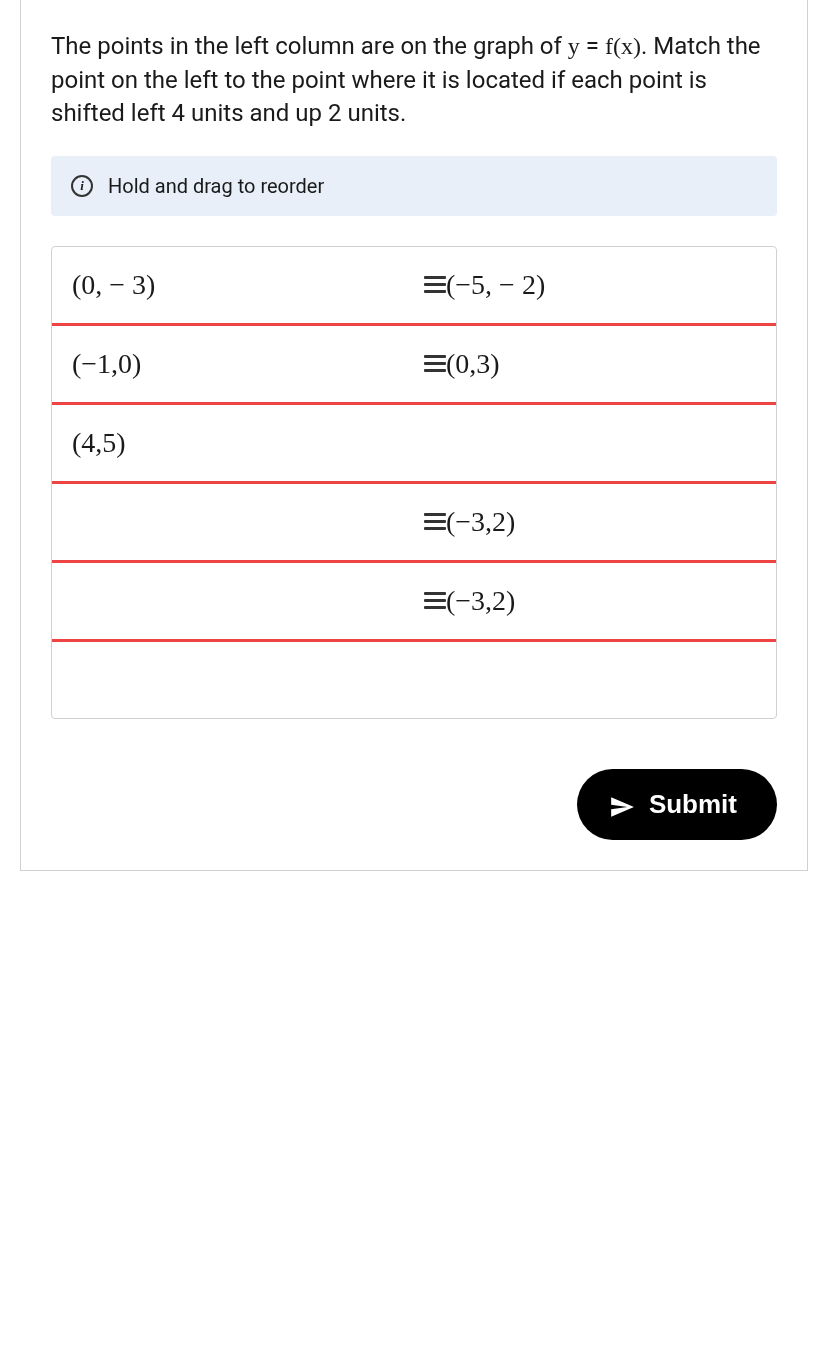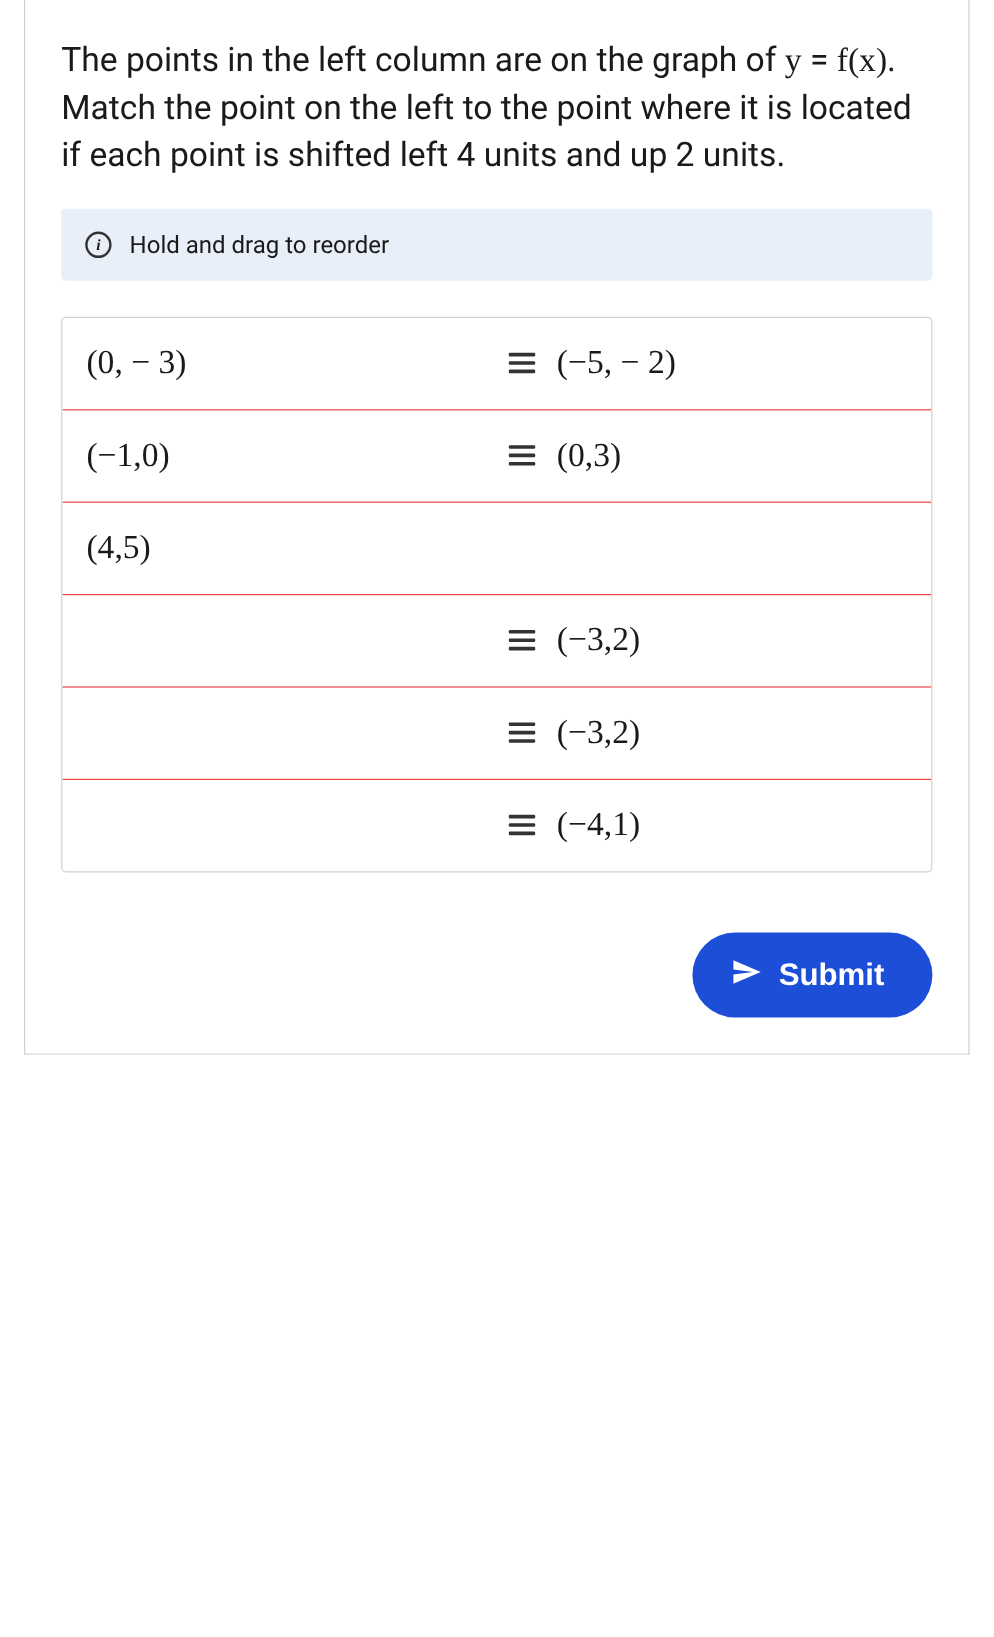"The points in the left" .question-text { font-size: 28px -> 24px }
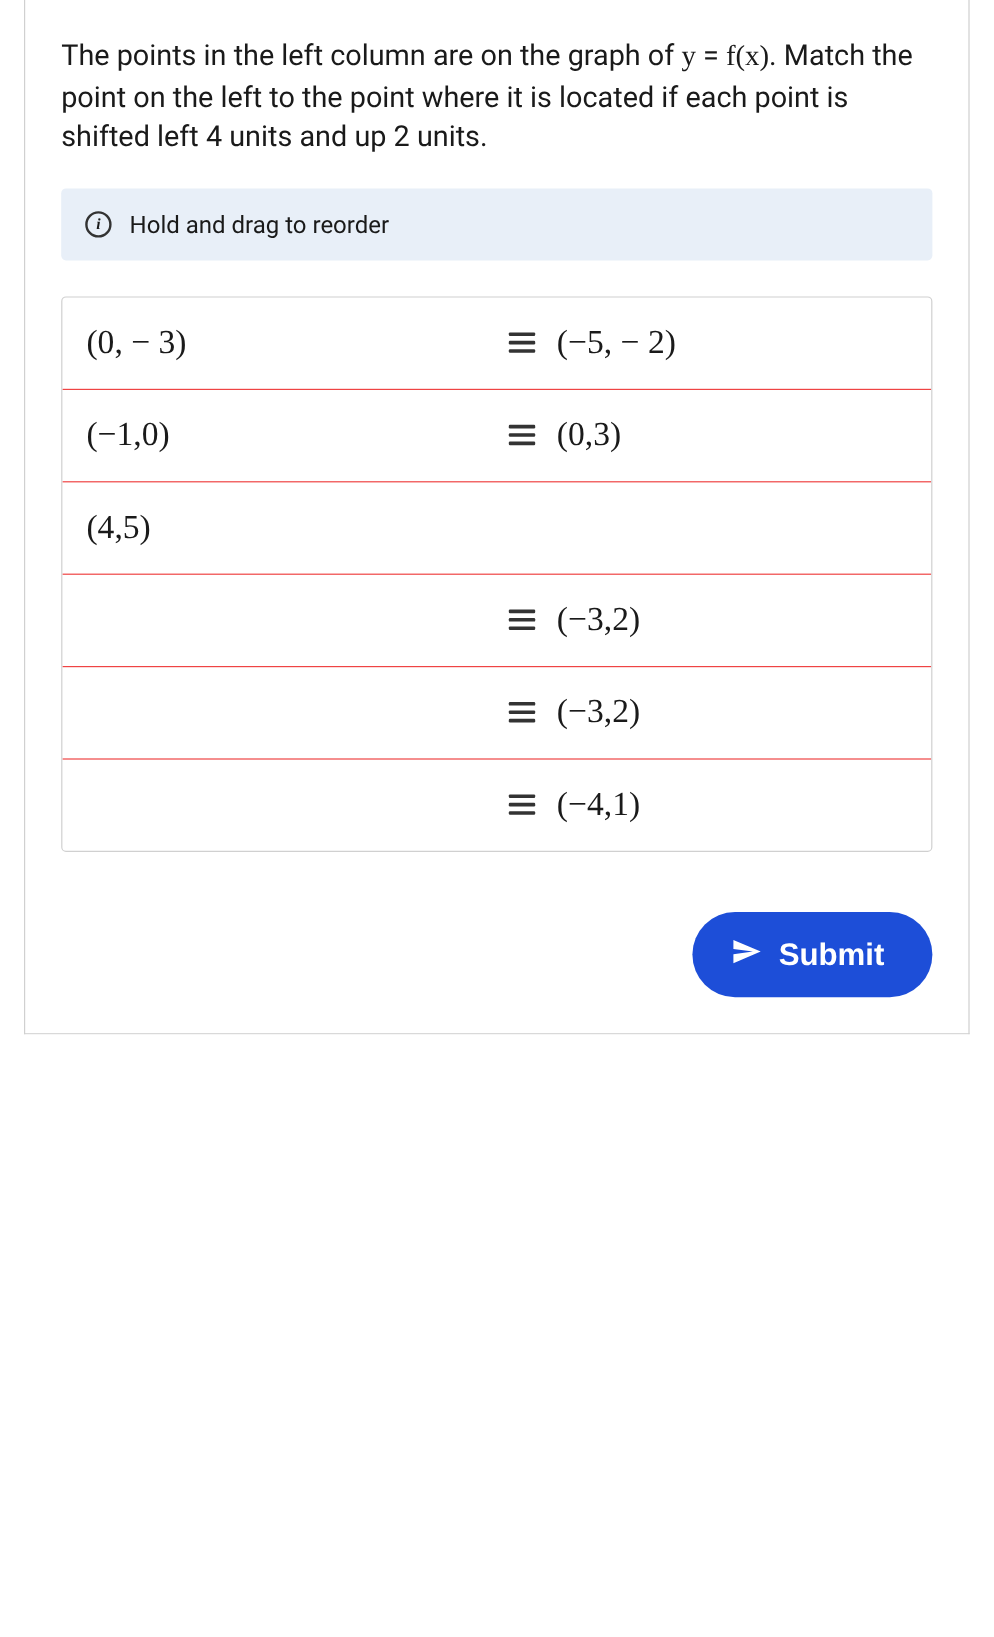"(0, − 3)" .match-row { border-bottom: 1px solid #ef4444 -> 3px solid #ef4444 }
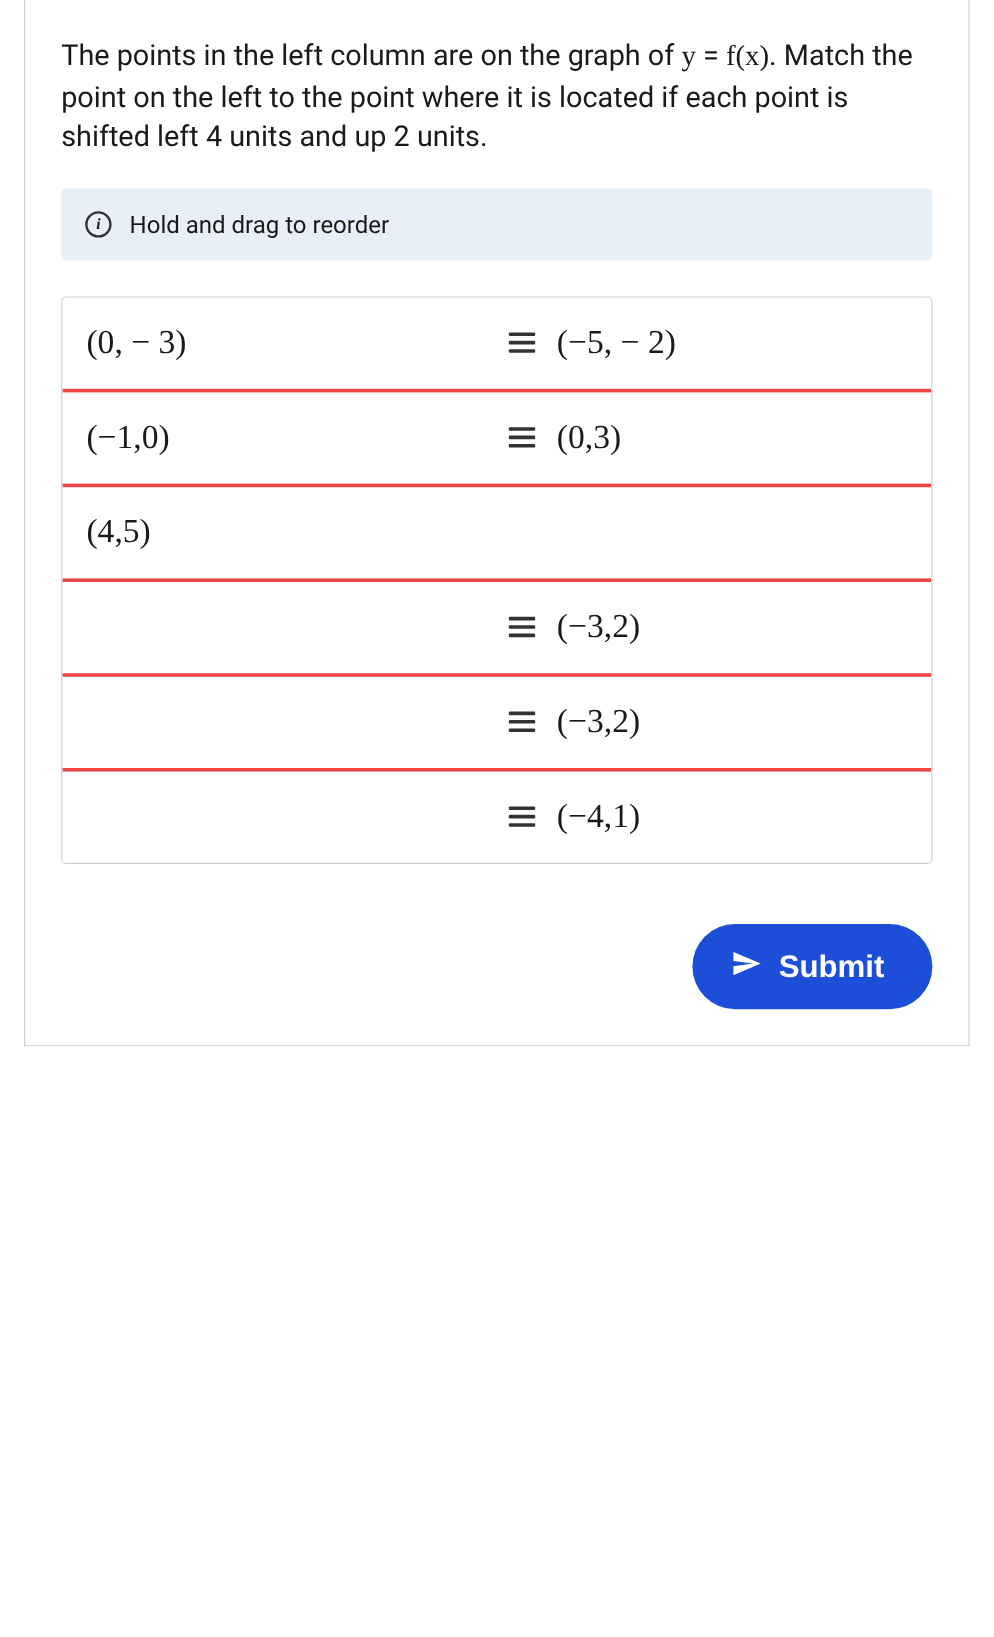"(−5, − 2)" .right-cell { gap: 18px -> none }
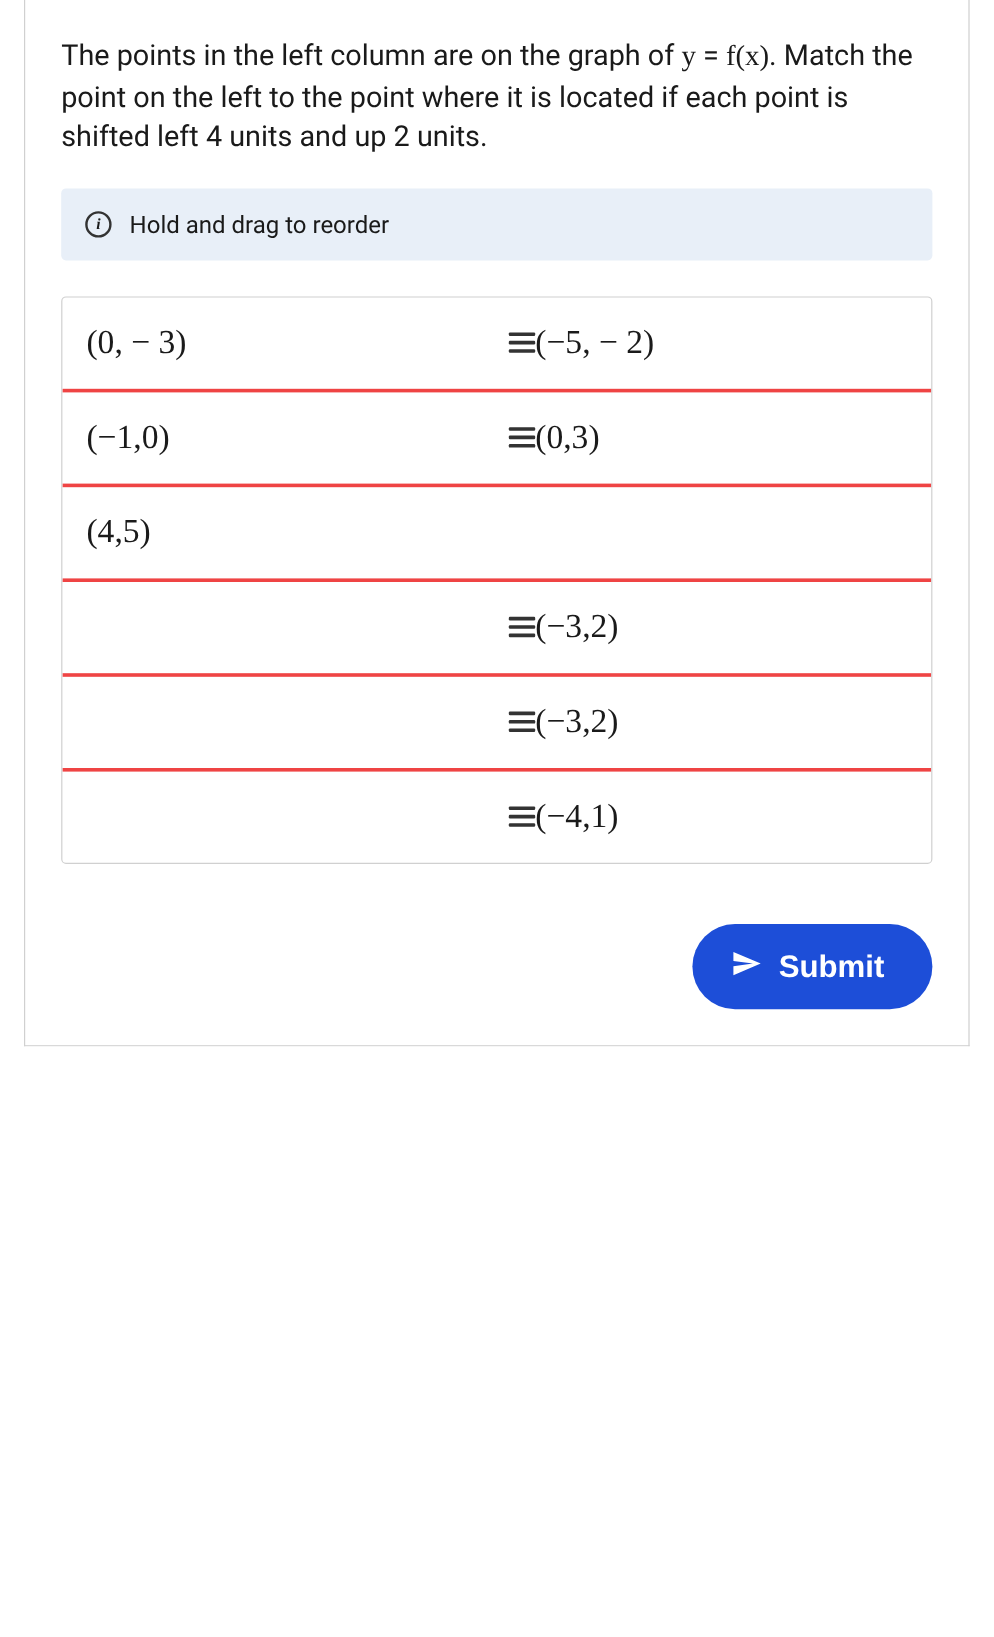"(−4,1)" div.right-cell { html: <div> <span> <span></span> <span></span> <span></span> </span> <span>(−4,1)</span> </div> -> none }
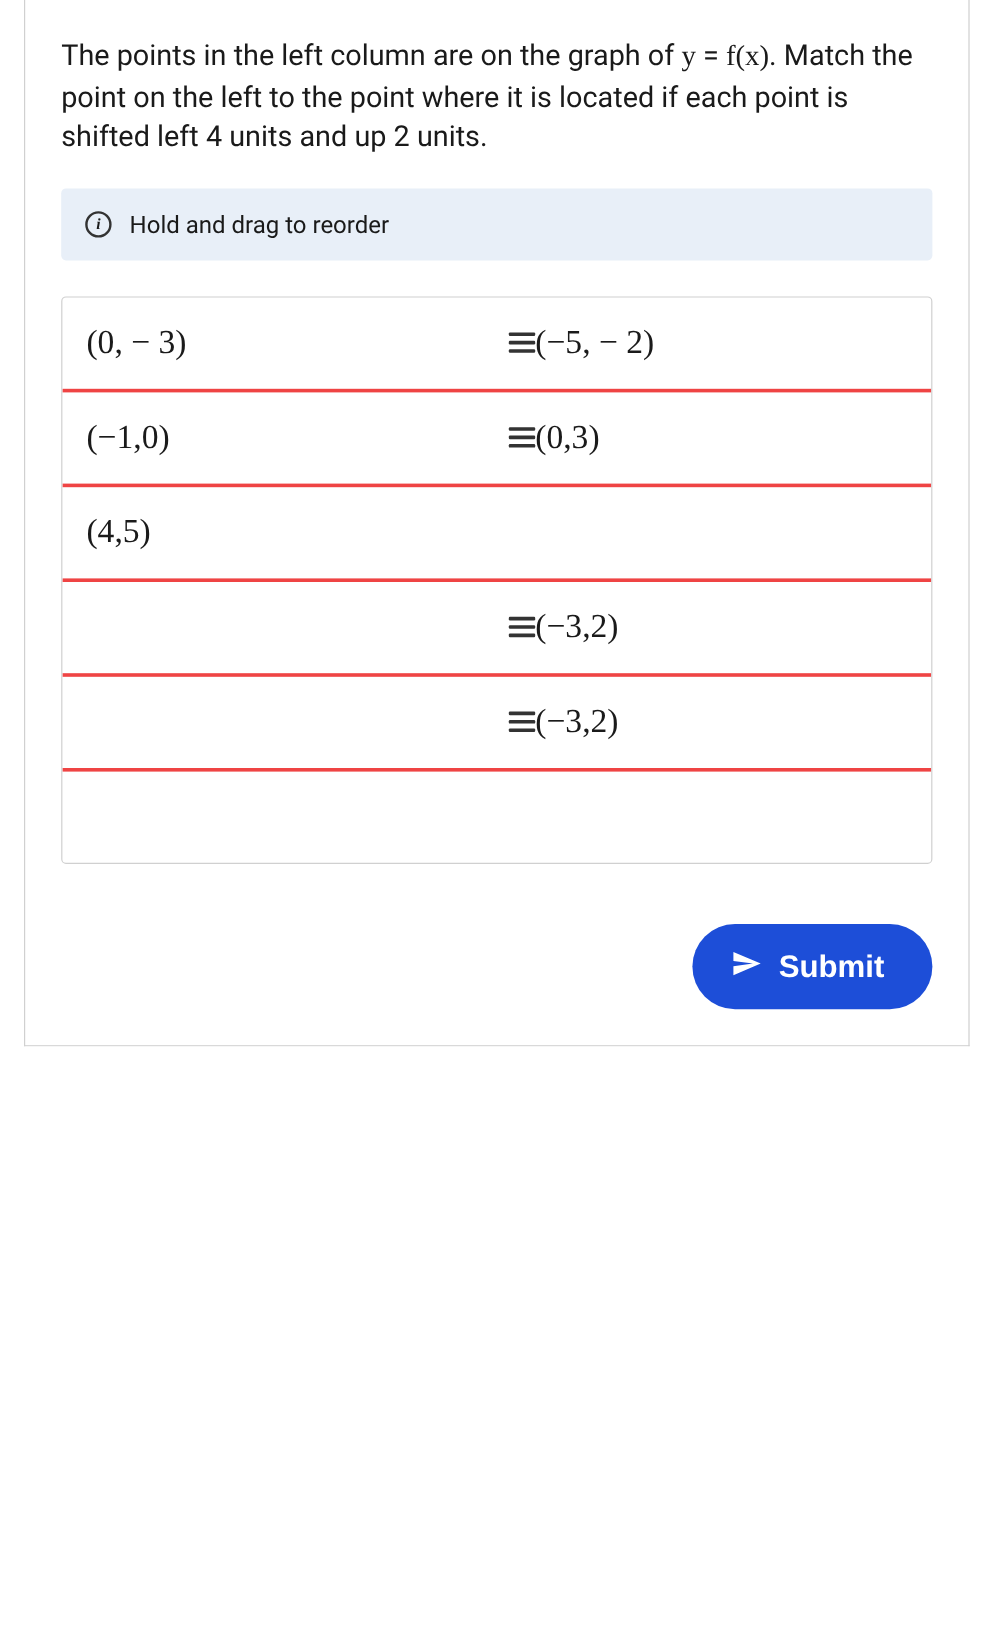"Submit" .submit-btn { align-items: flex-start -> flex-end; background: #1d4ed8 -> #000000 }
